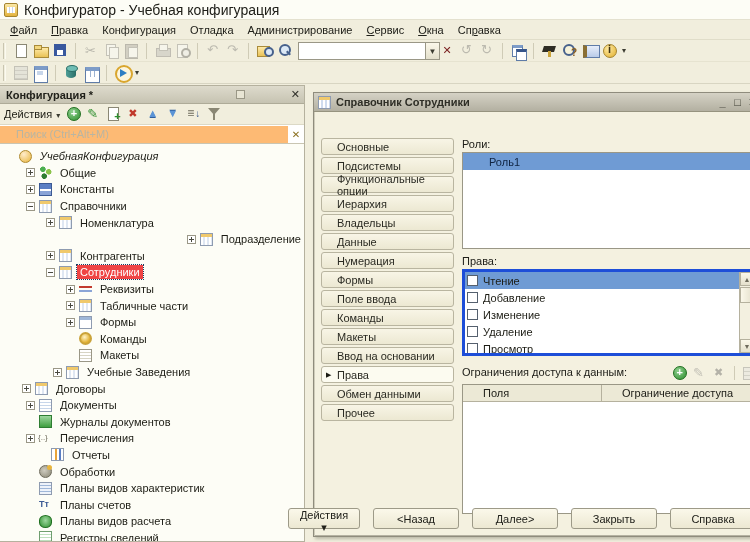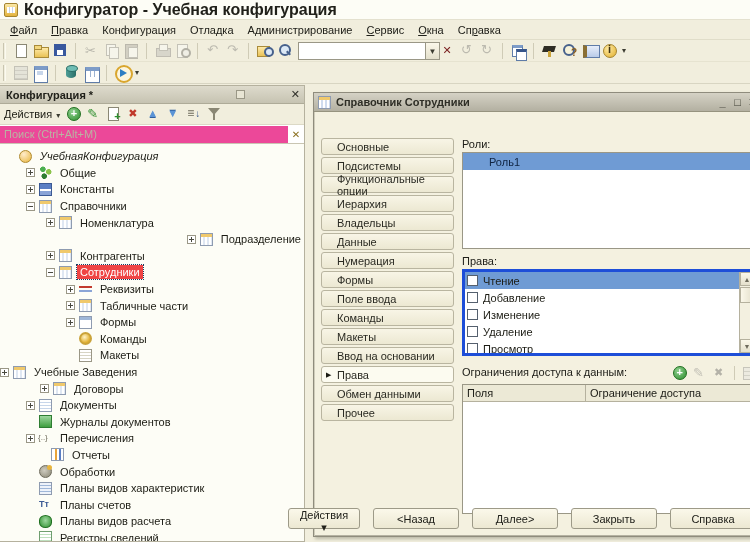"Конфигуратор - Учебная конфигурация" #titlebar .t-text { font-size: 16px -> 14px; font-weight: bold -> none }
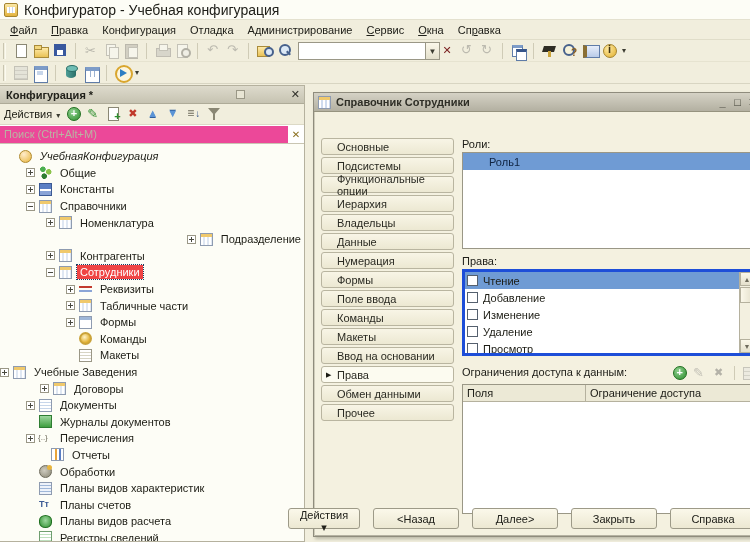"Поиск (Ctrl+Alt+M)" #cp-search input { background: #ec4899 -> #fdba74; padding: 0 4px -> 0 16px }
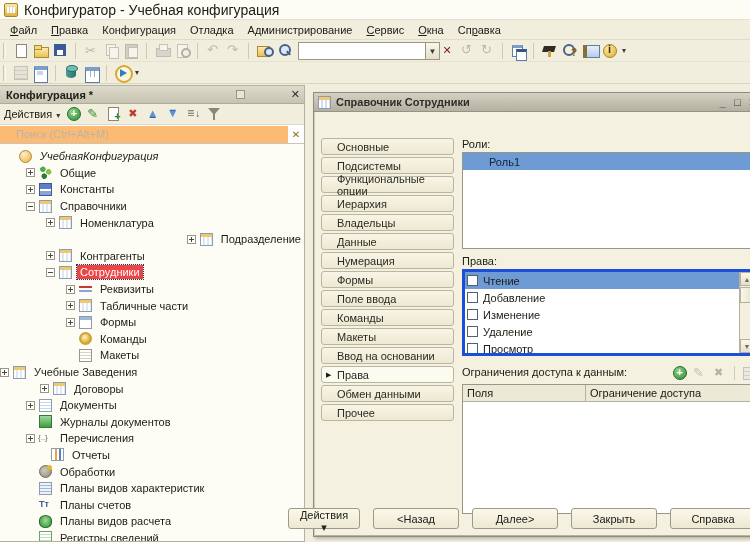"Учебные Заведения" div.tree-row { margin-left: none -> 7px; padding-left: none -> 46px }
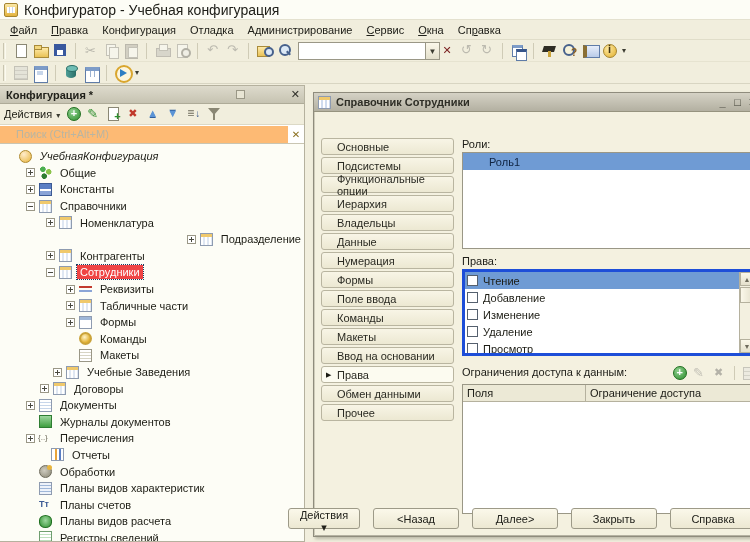"Договоры" div.tree-row { padding-left: 40px -> 22px }
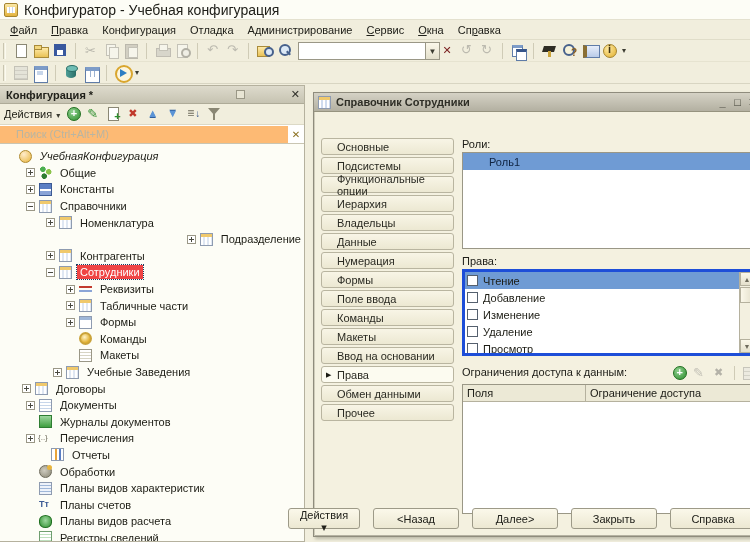"Поля" .th-cell { margin-left: none -> 16px }
